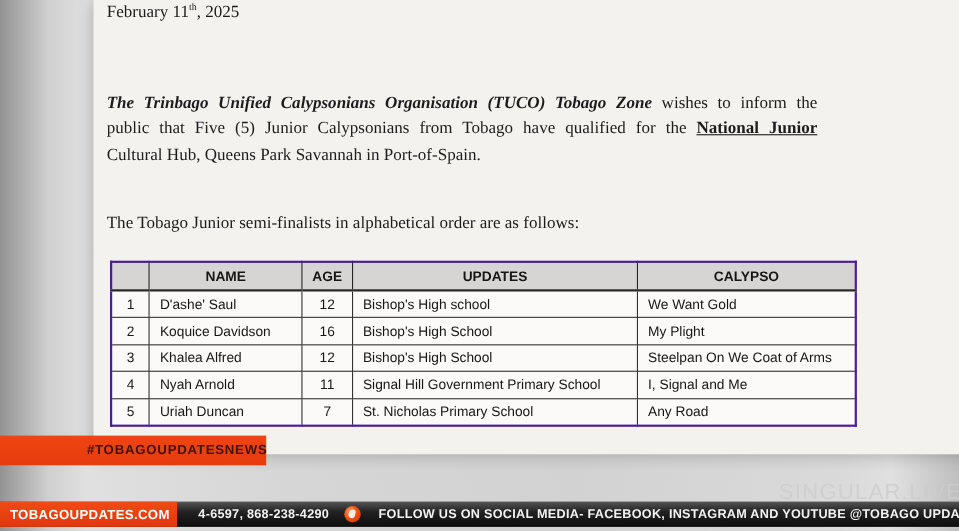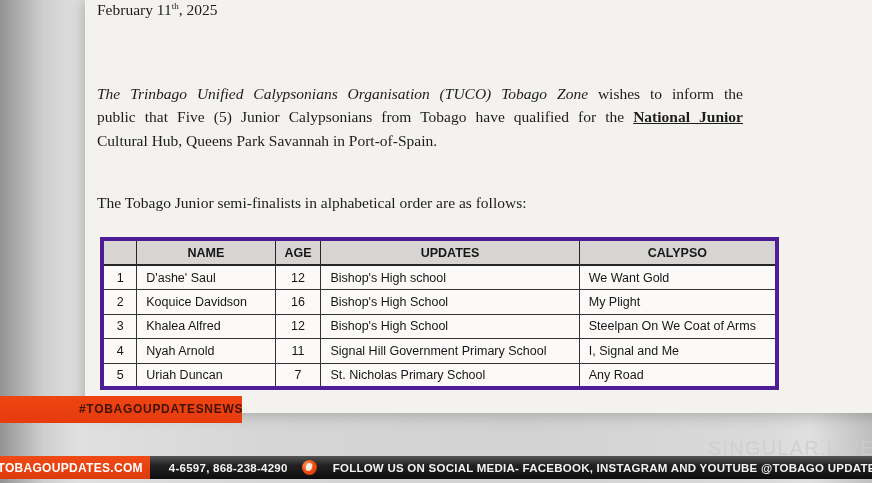"The Trinbago Unified Calypsonians" .bi { font-weight: normal -> bold }
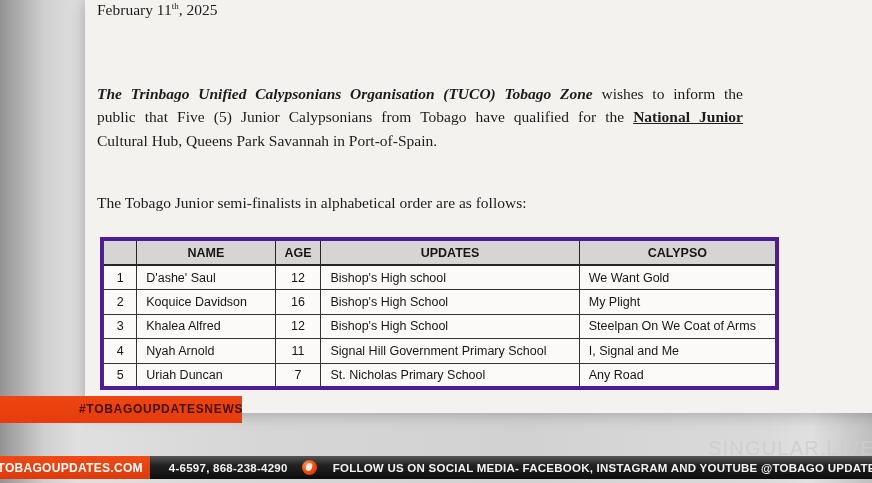"NAME" .finalists { border: 4px solid #4c1d95 -> 2px solid #4c1d95 }
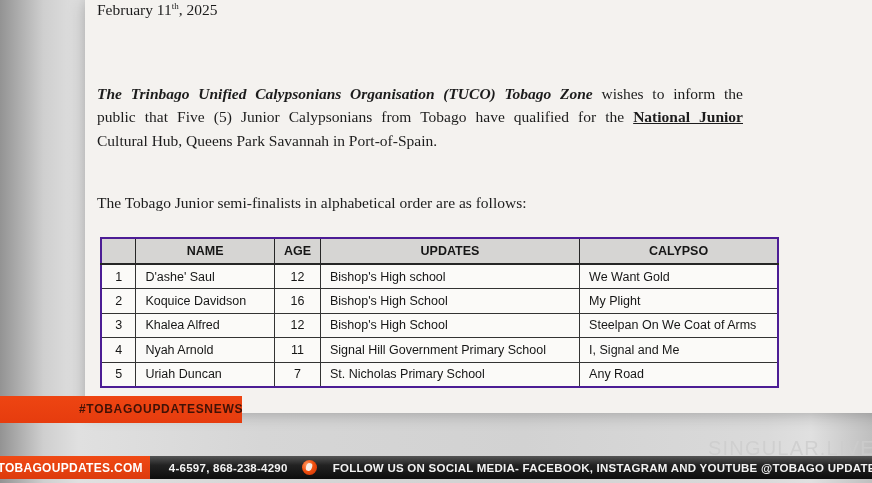"TOBAGOUPDATES.COM" .ticker { justify-content: center -> none }
